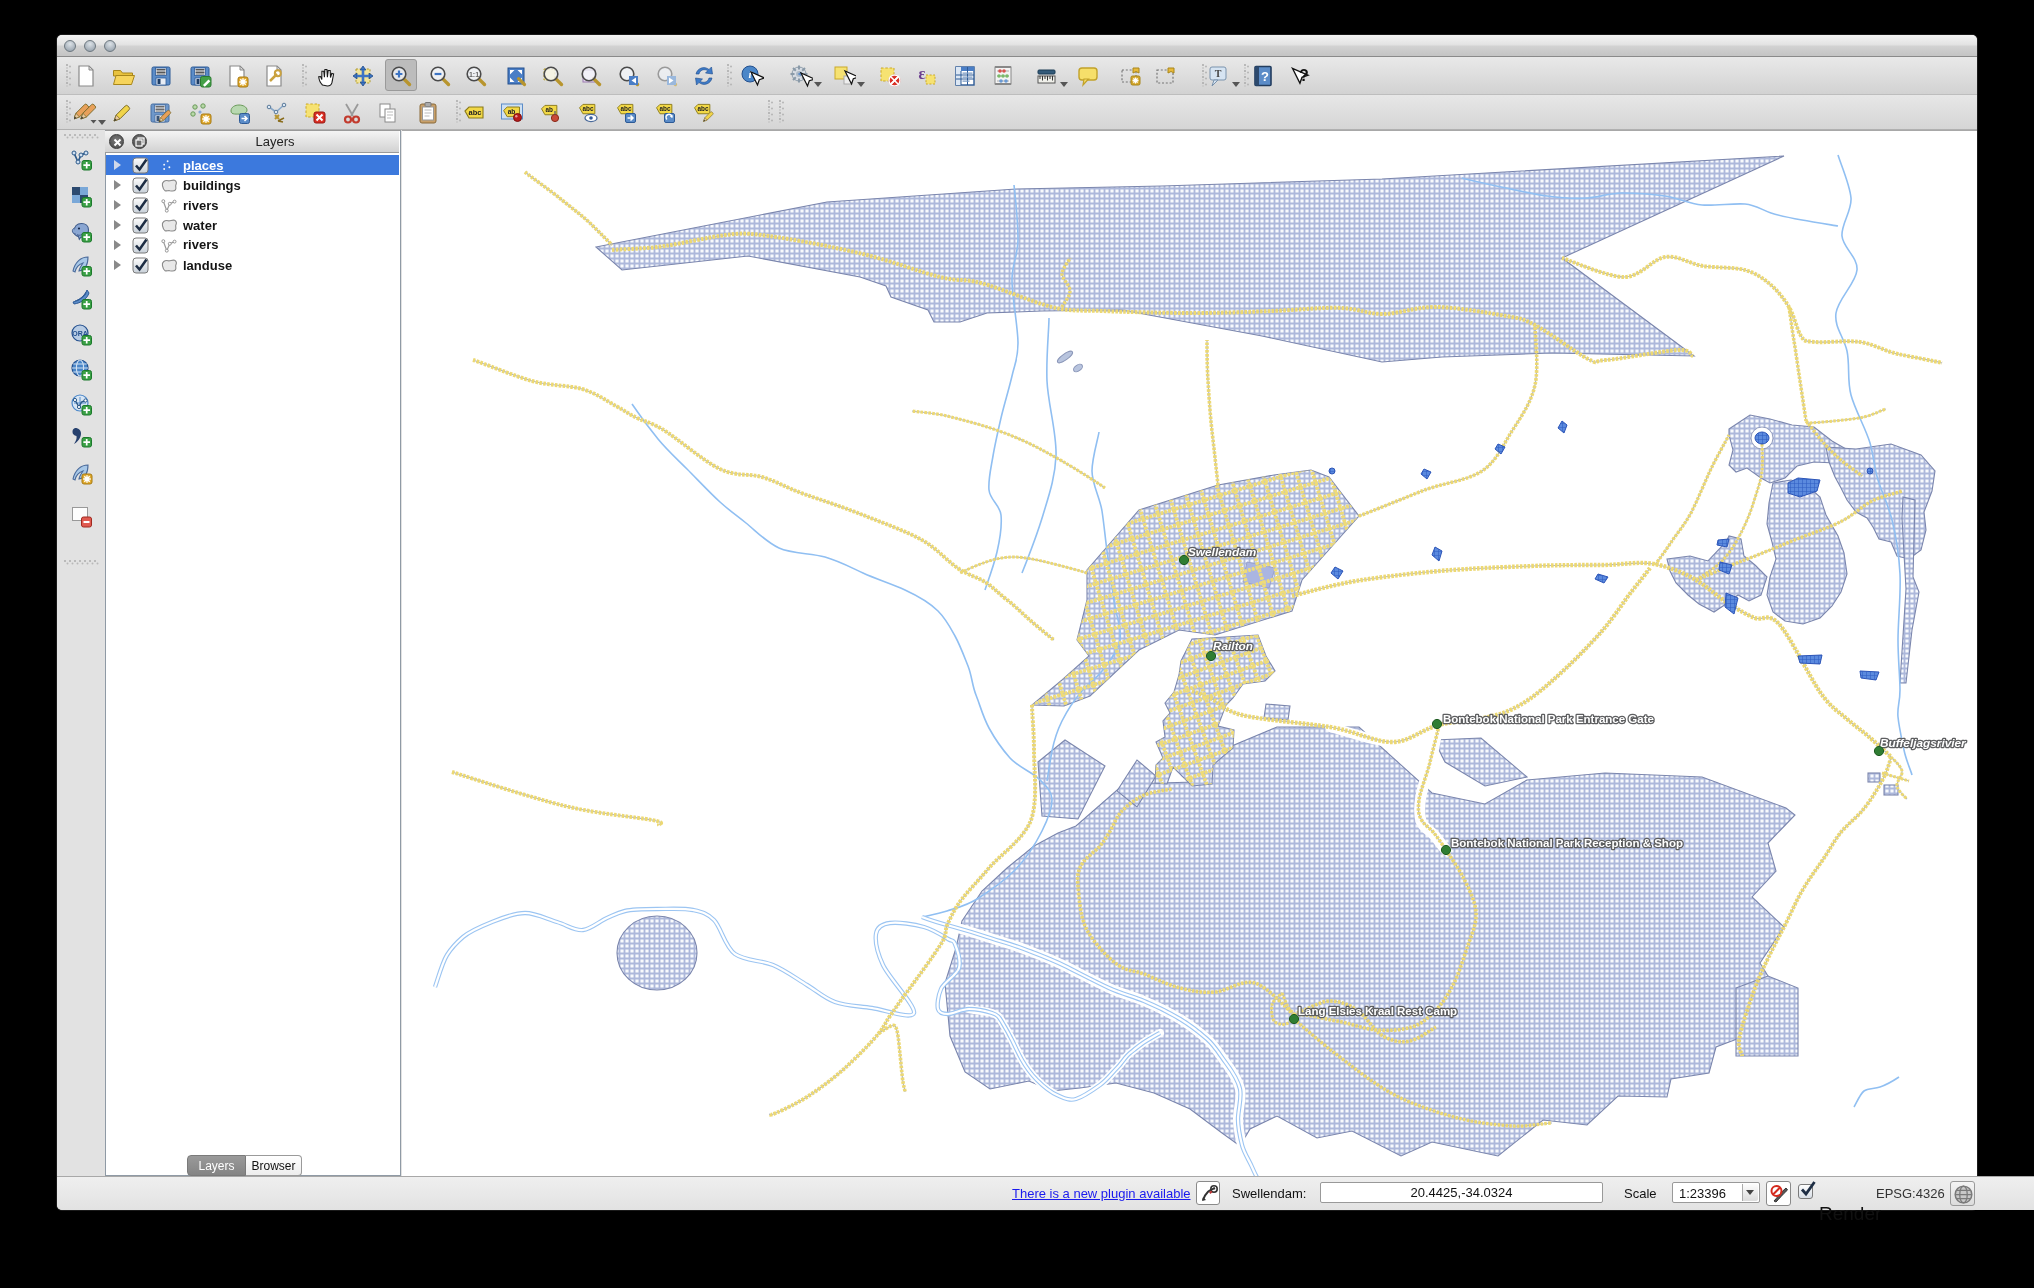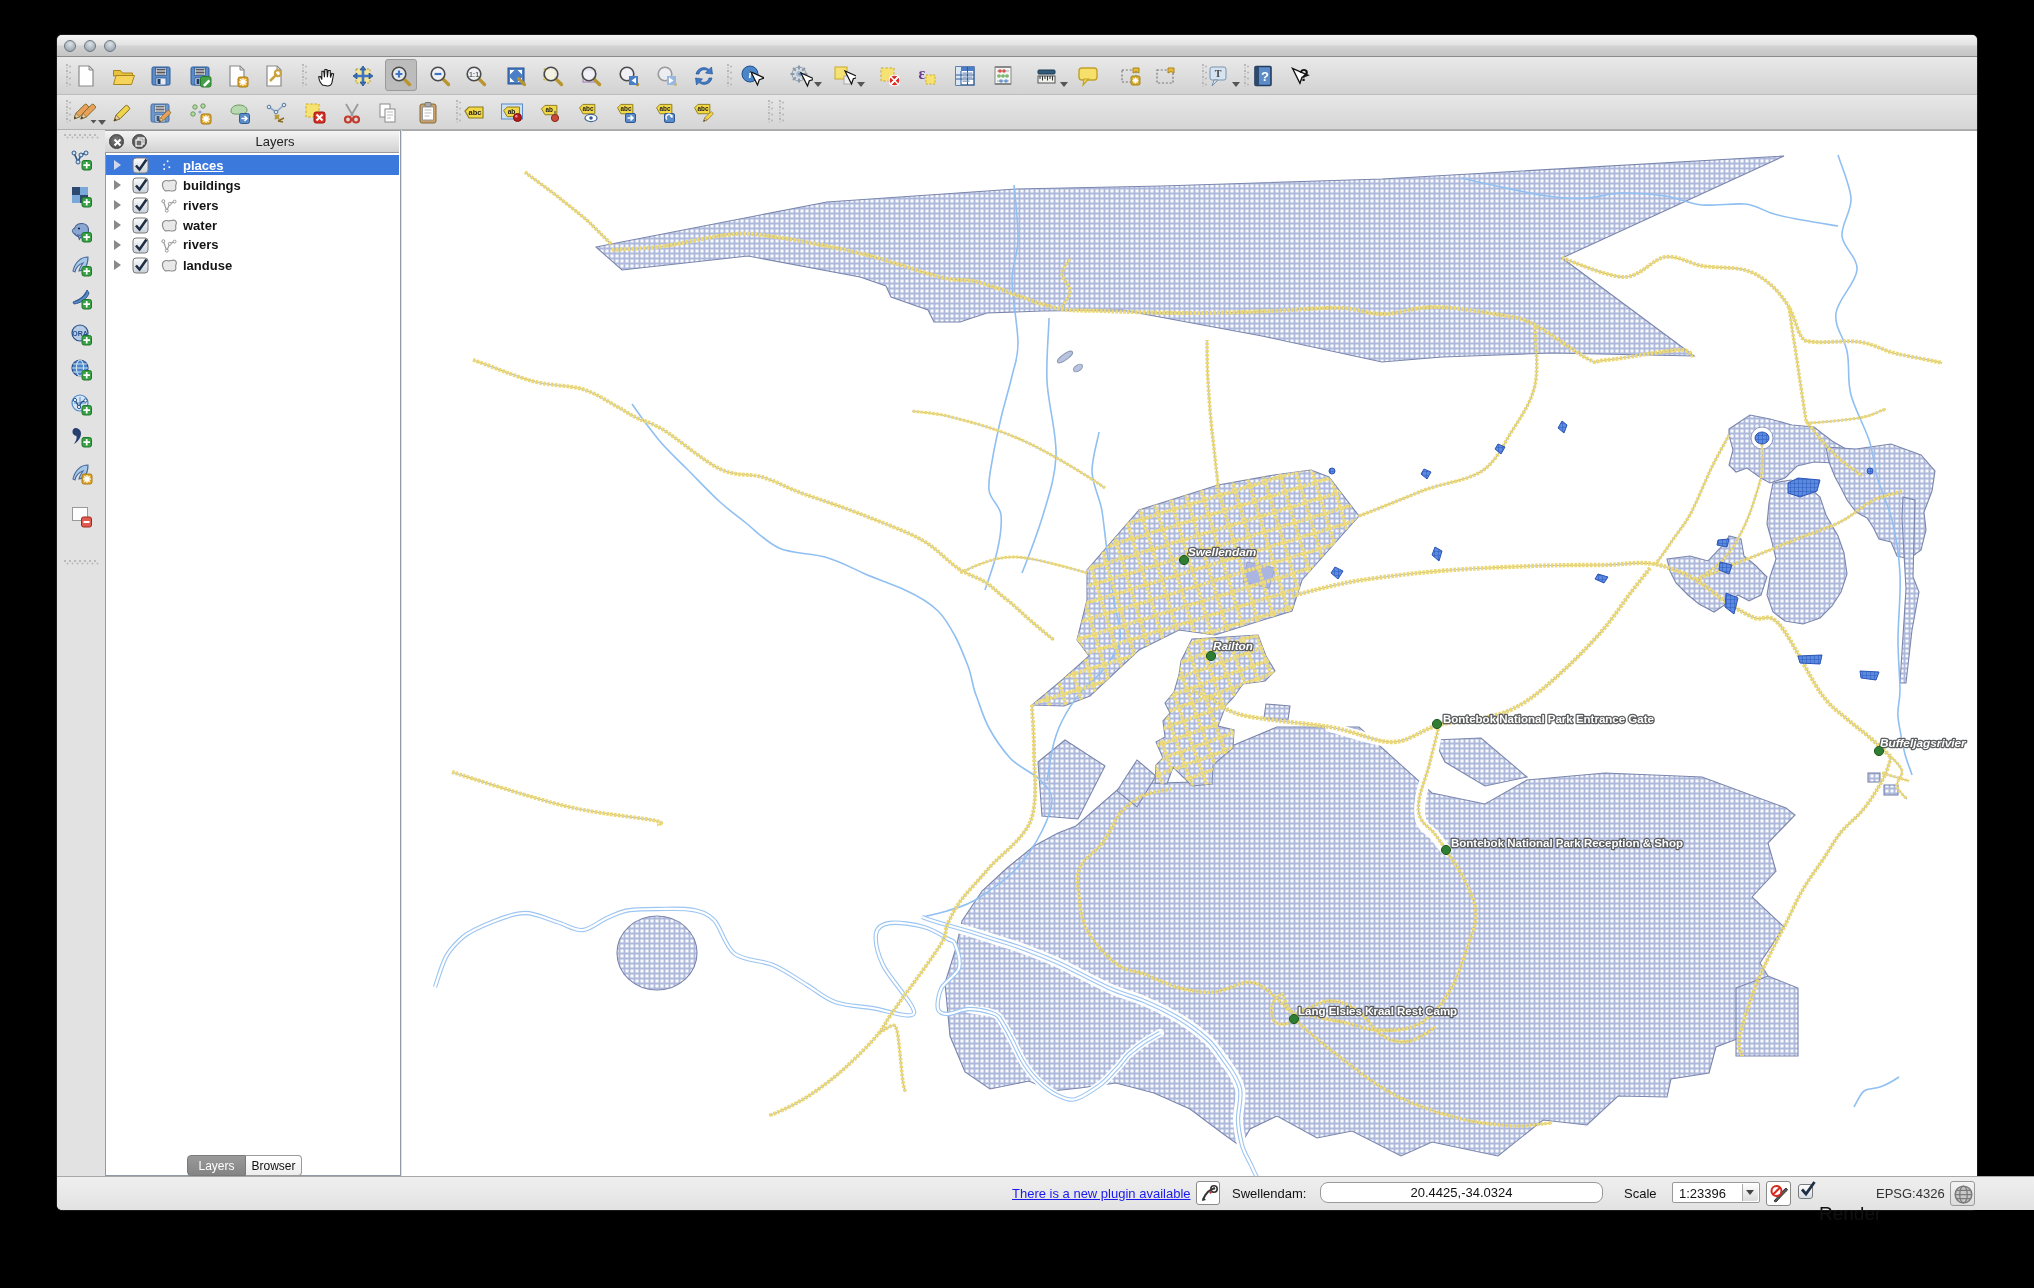"20.4425,-34.0324" div { border-radius: 8px -> 2px }
